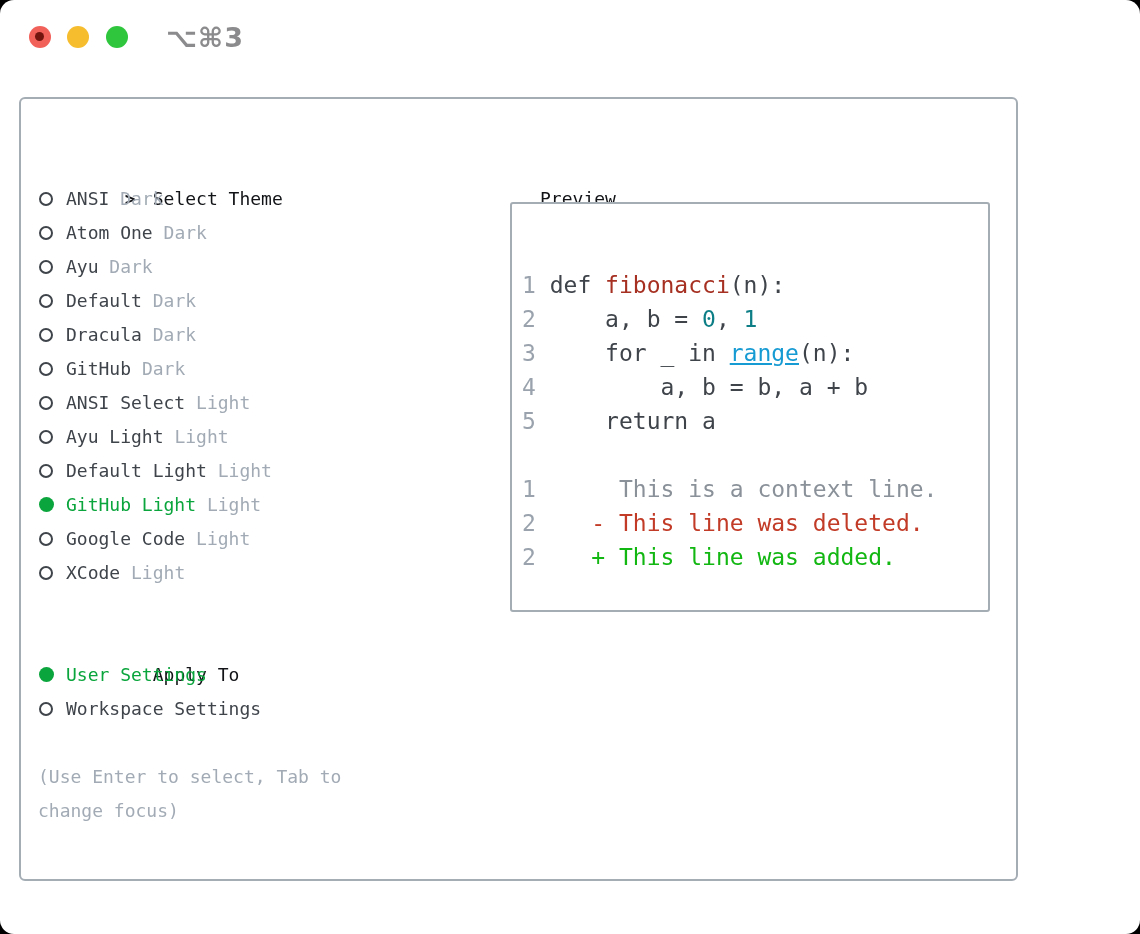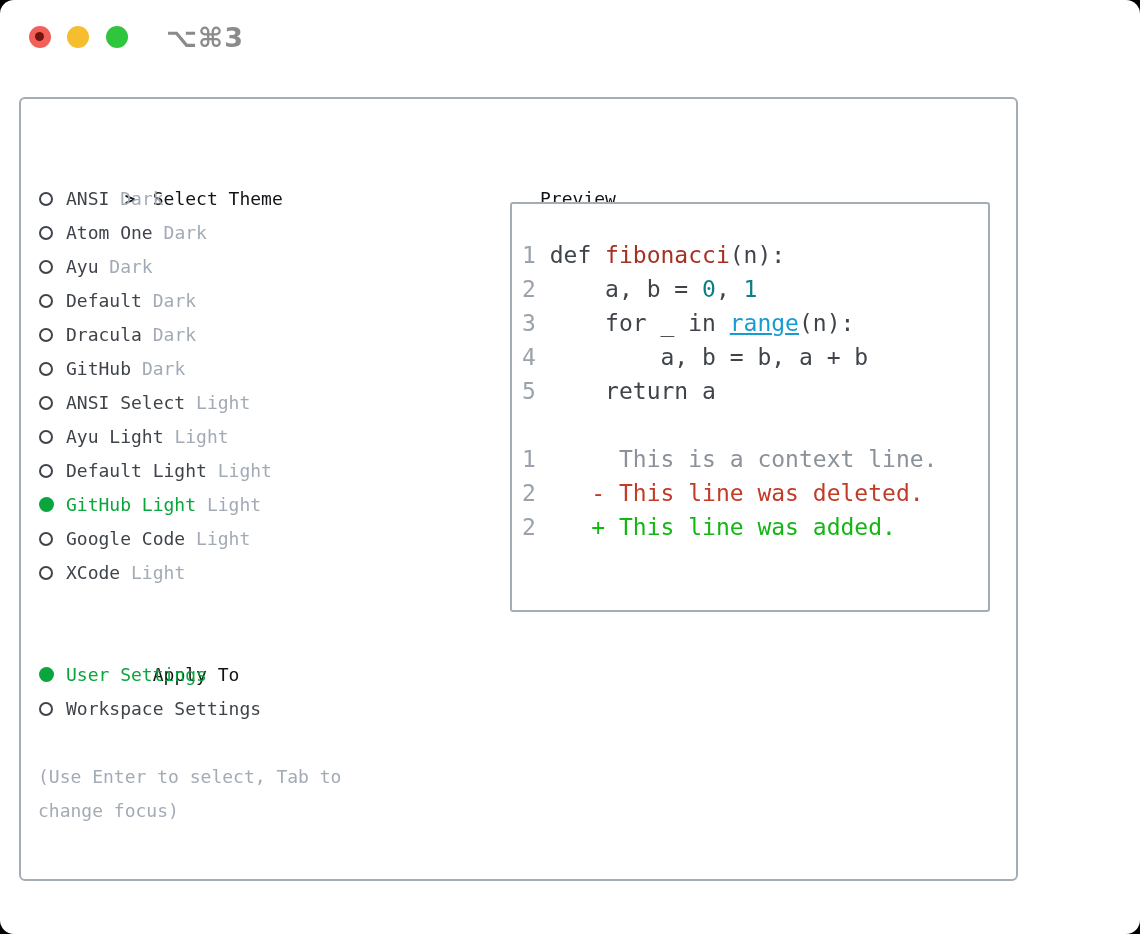"1 def fibonacci(n):" .preview-box pre { padding: 34px 0 0 10px -> 64px 0 0 10px }
